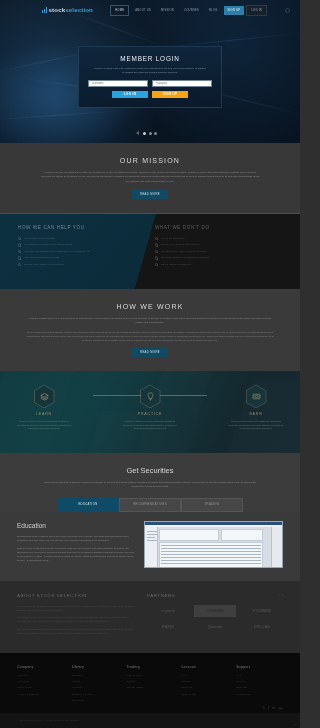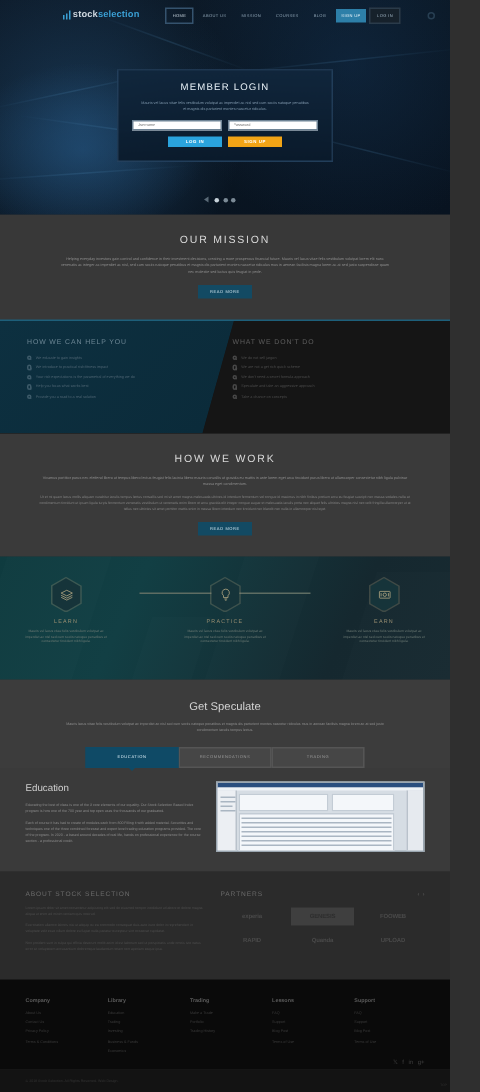"Get Speculate" h2 { text: Speculate -> Securities }
